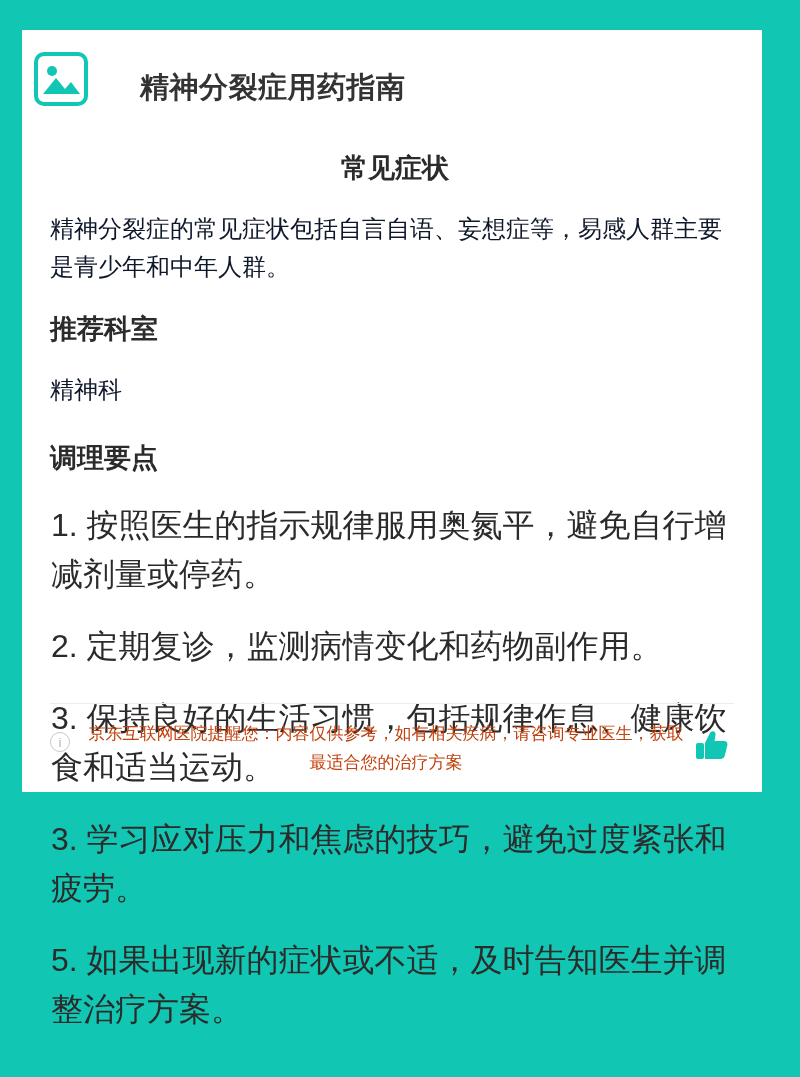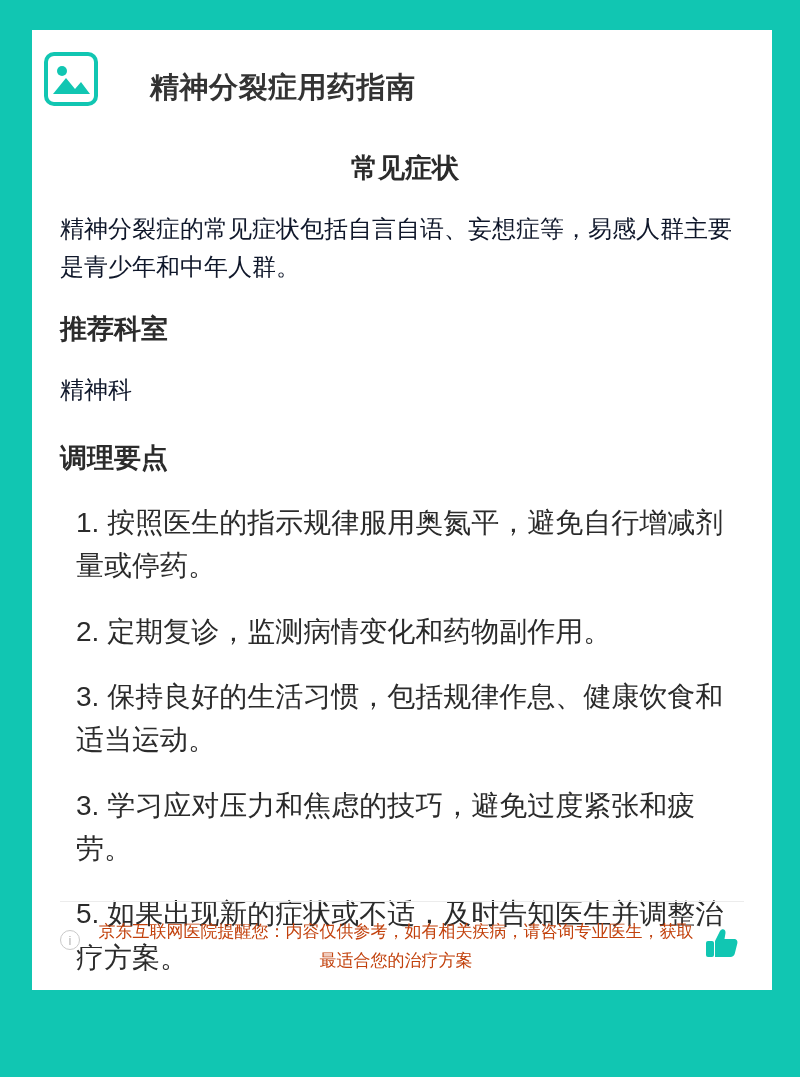"精神分裂症用药指南" .card { height: 960px -> 762px; left: 32px -> 22px }
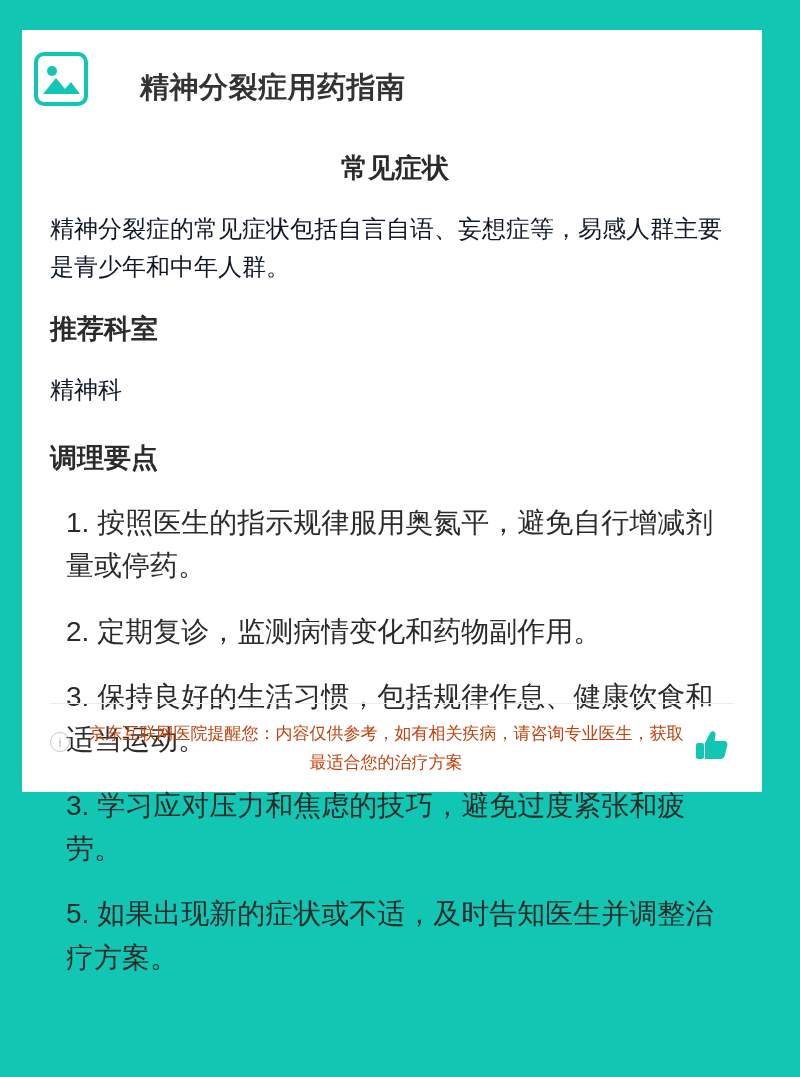"1. 按照医生的指示规律服用奥氮平，避免自行增减剂量或停药。" .step { font-size: 28px -> 32px; margin: 0 0 22px 16px -> 0 0 22px 1px }
